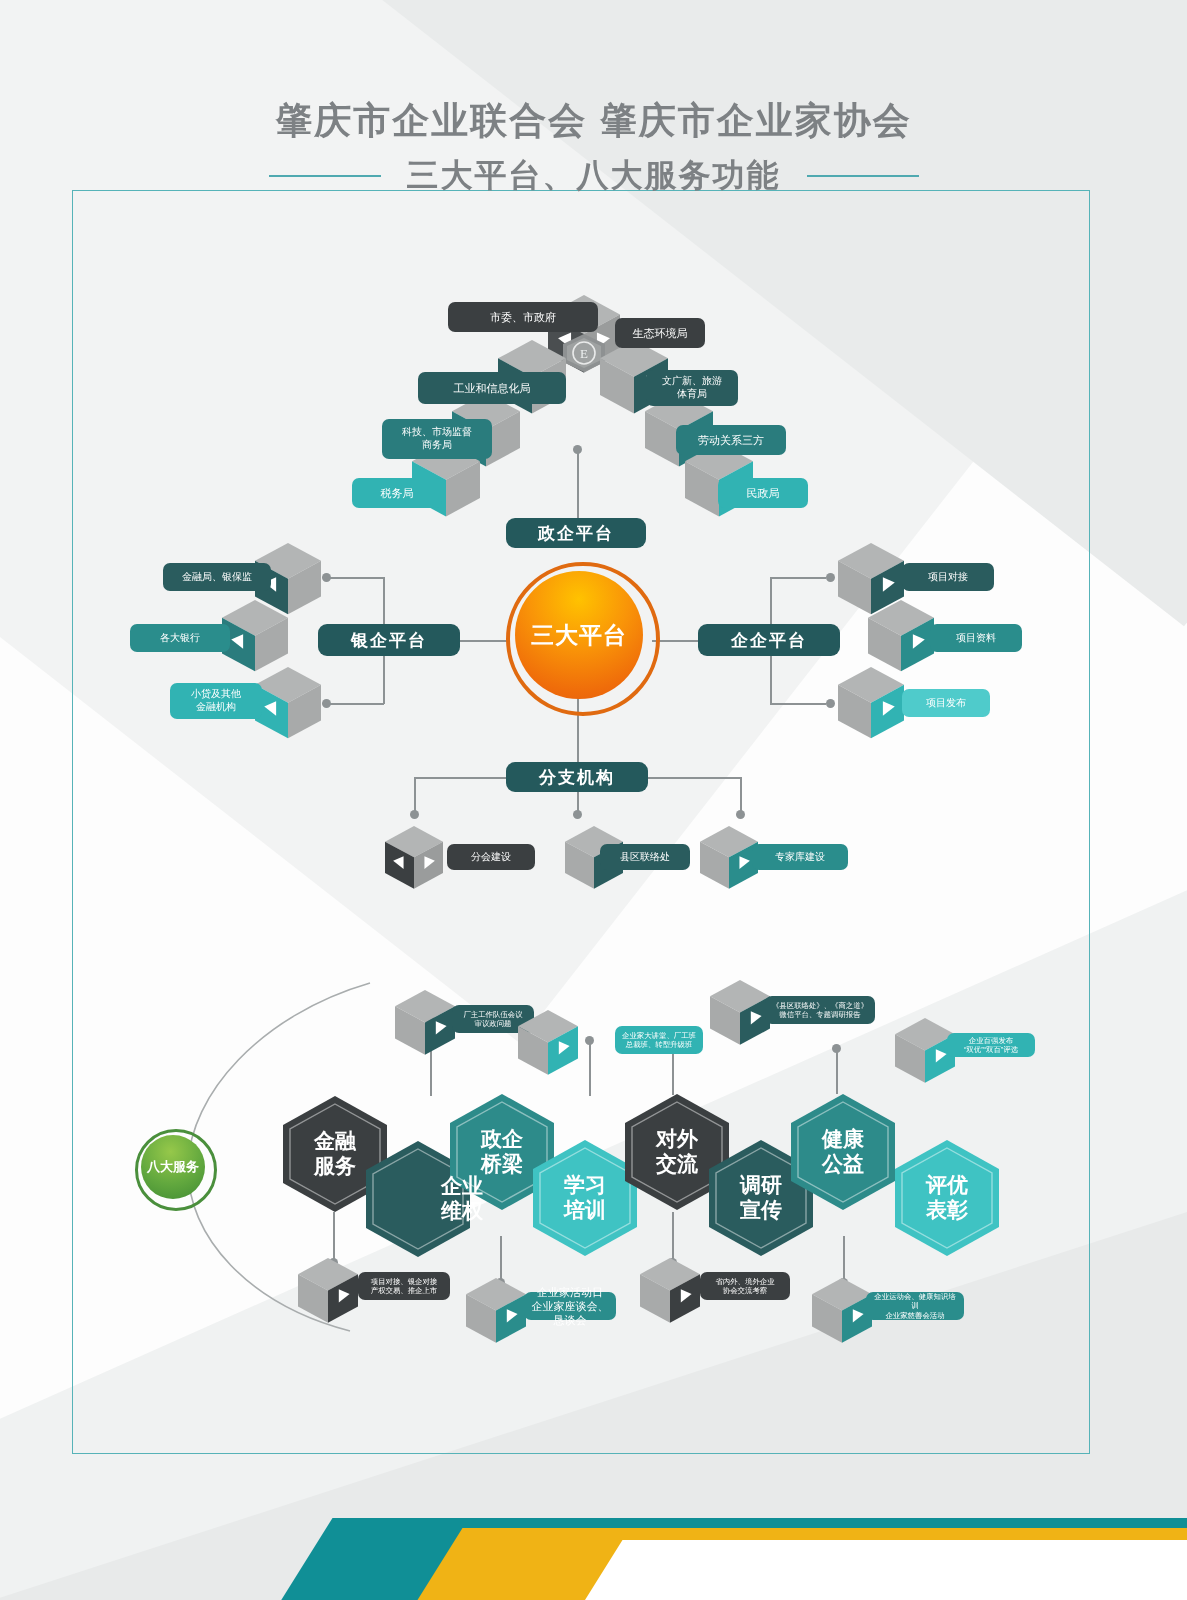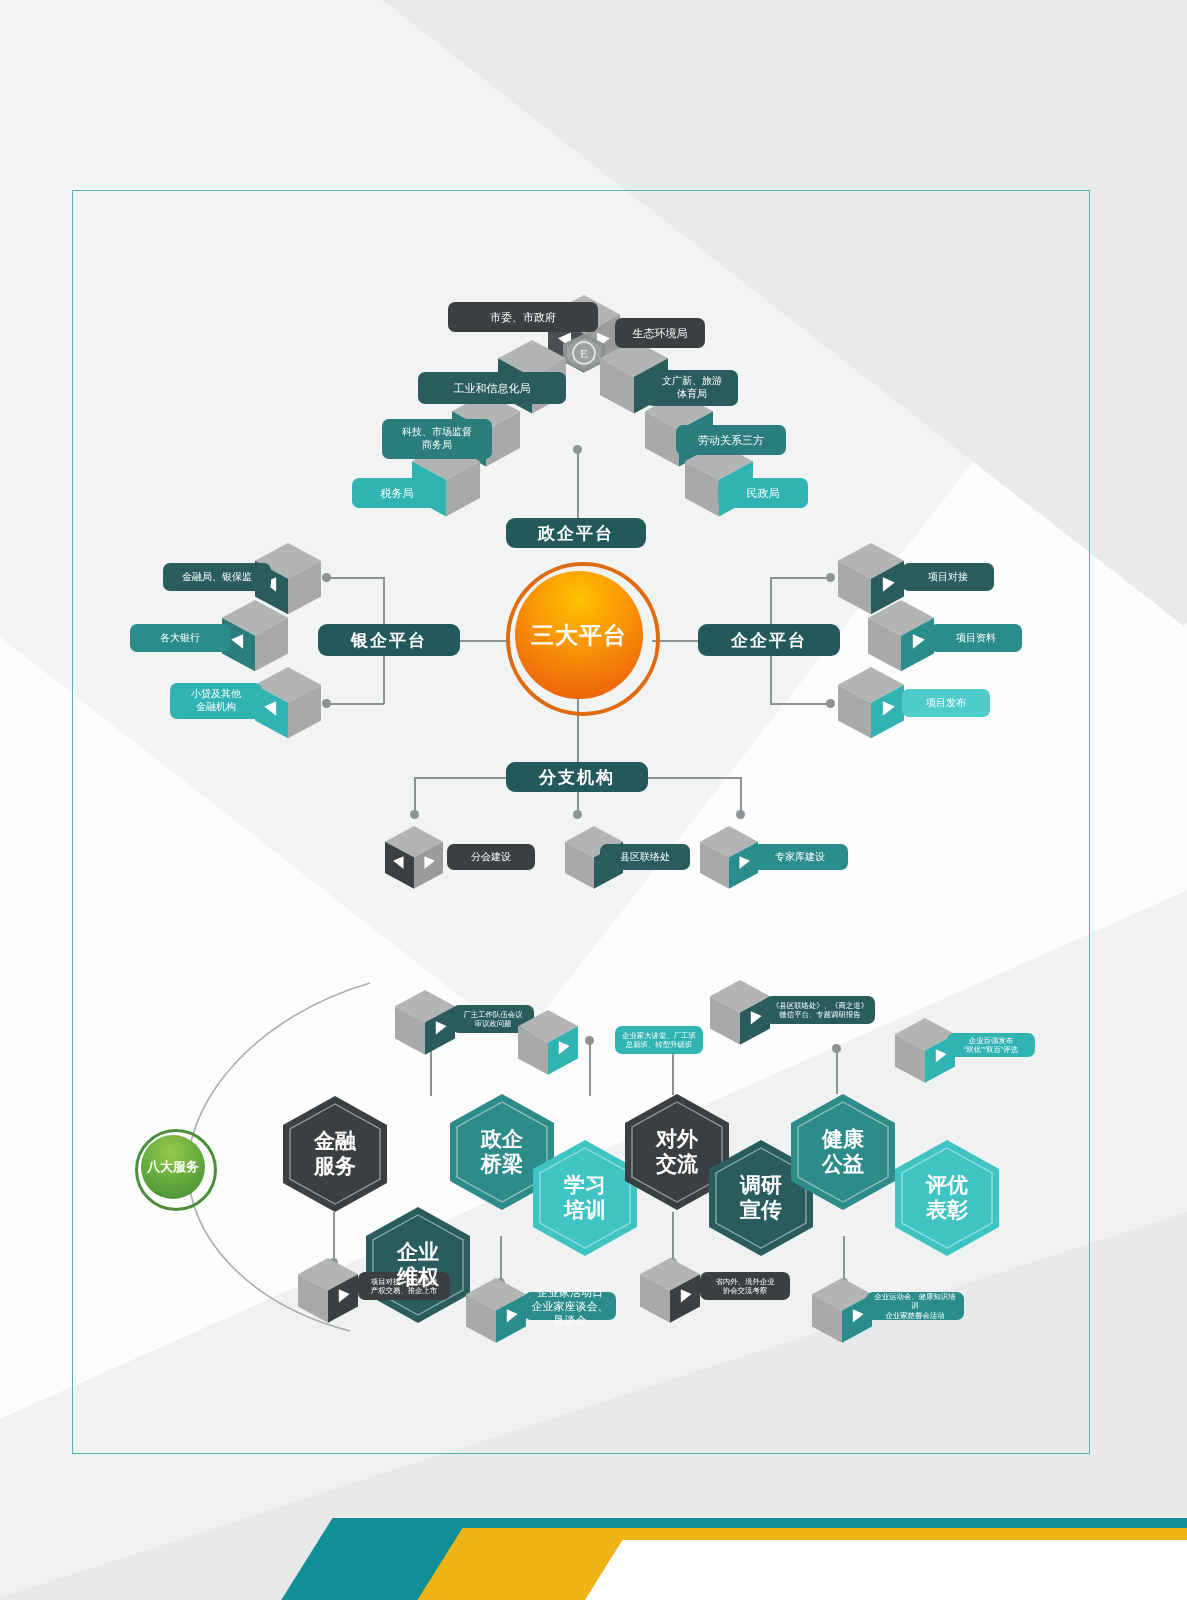"肇庆市企业联合会 肇庆市企业家协会" div.title1 { html: none -> <div>肇庆市企业联合会 肇庆市企业家协会</div> }
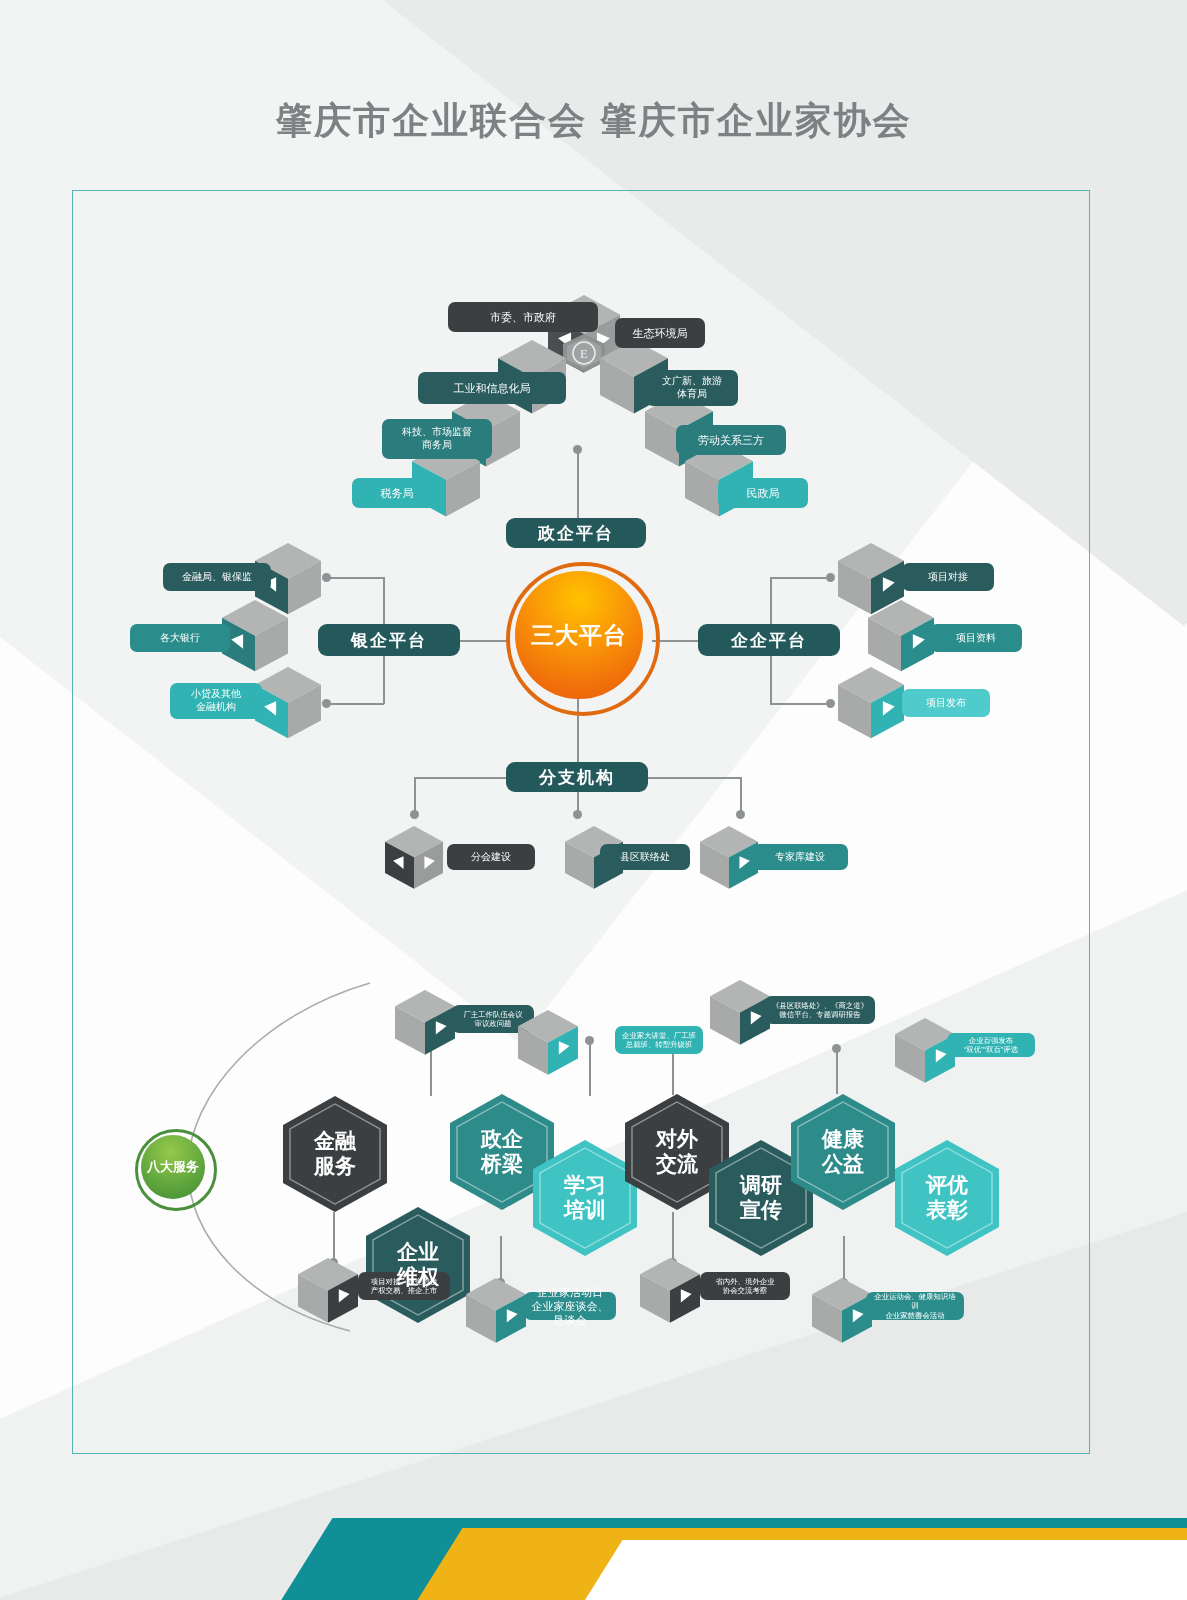"三大平台、八大服务功能" div.title2row { html: none -> <div> <div></div> <div>三大平台、八大服务功能</div> <div></div> </div> }
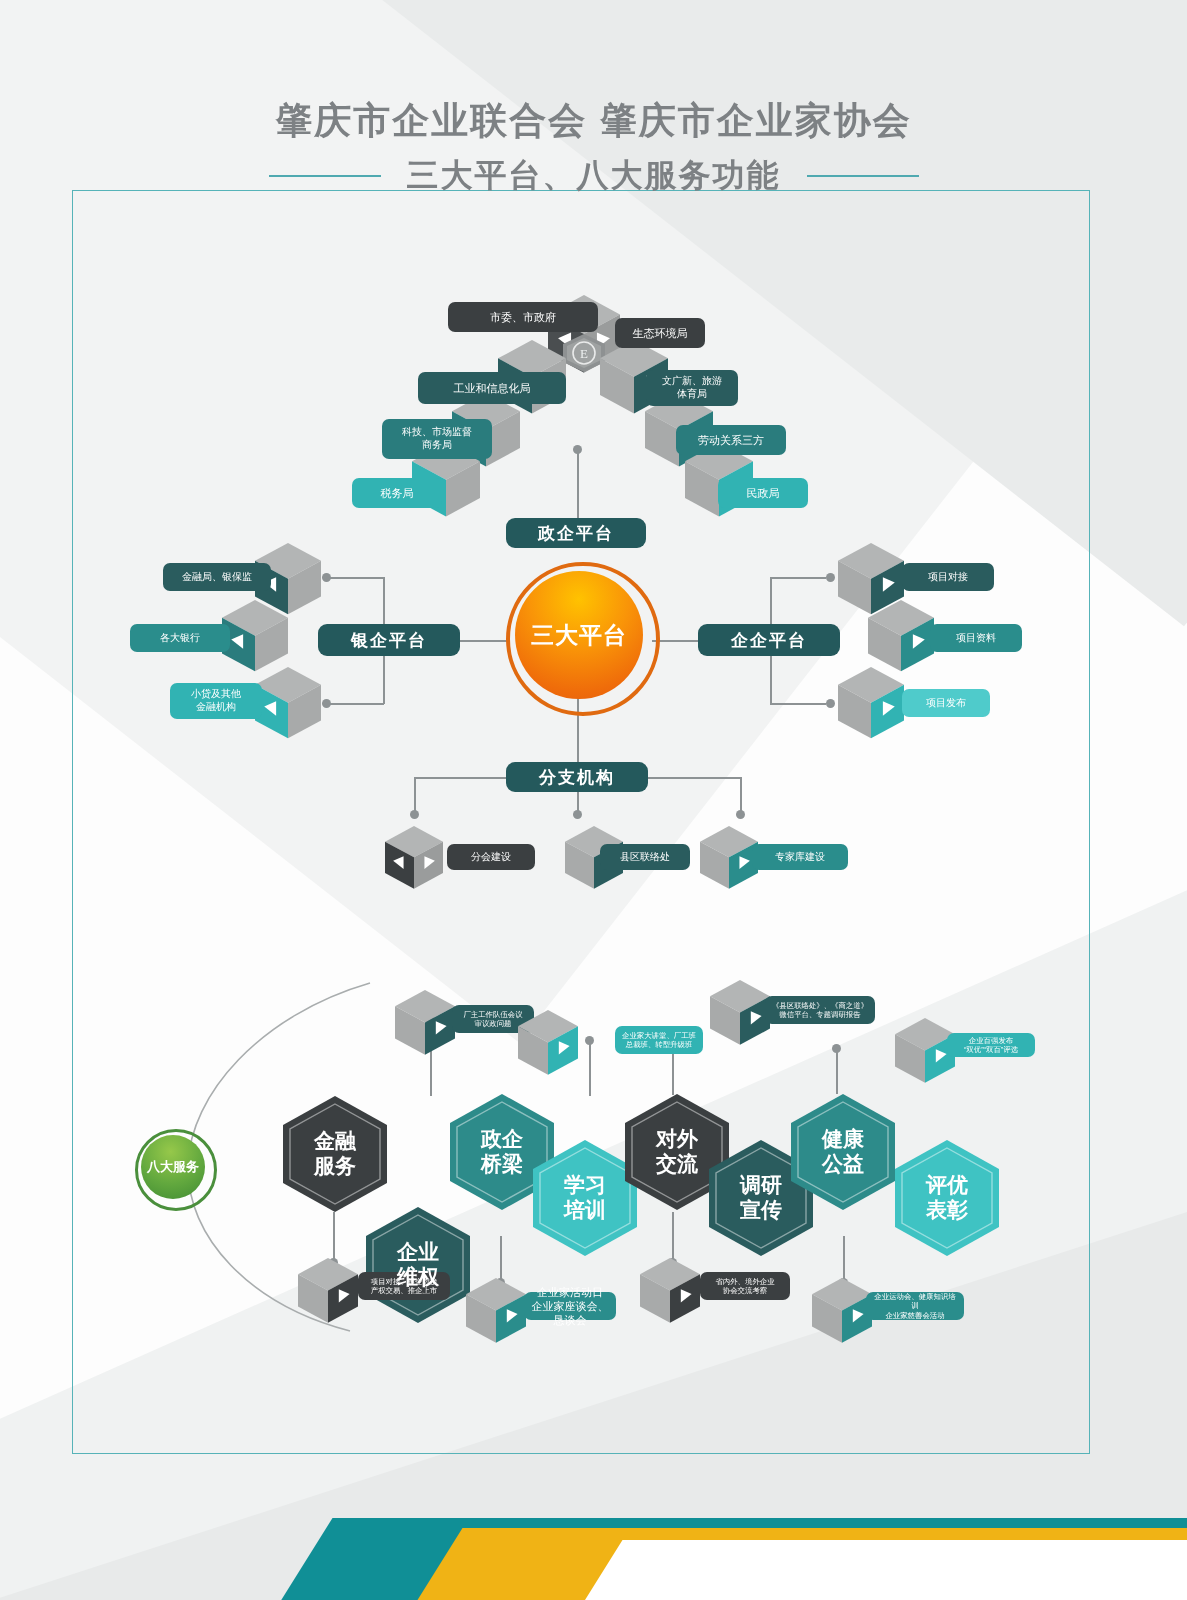"企业" div.hex { padding-left: none -> 44px; top: 1207px -> 1141px }
